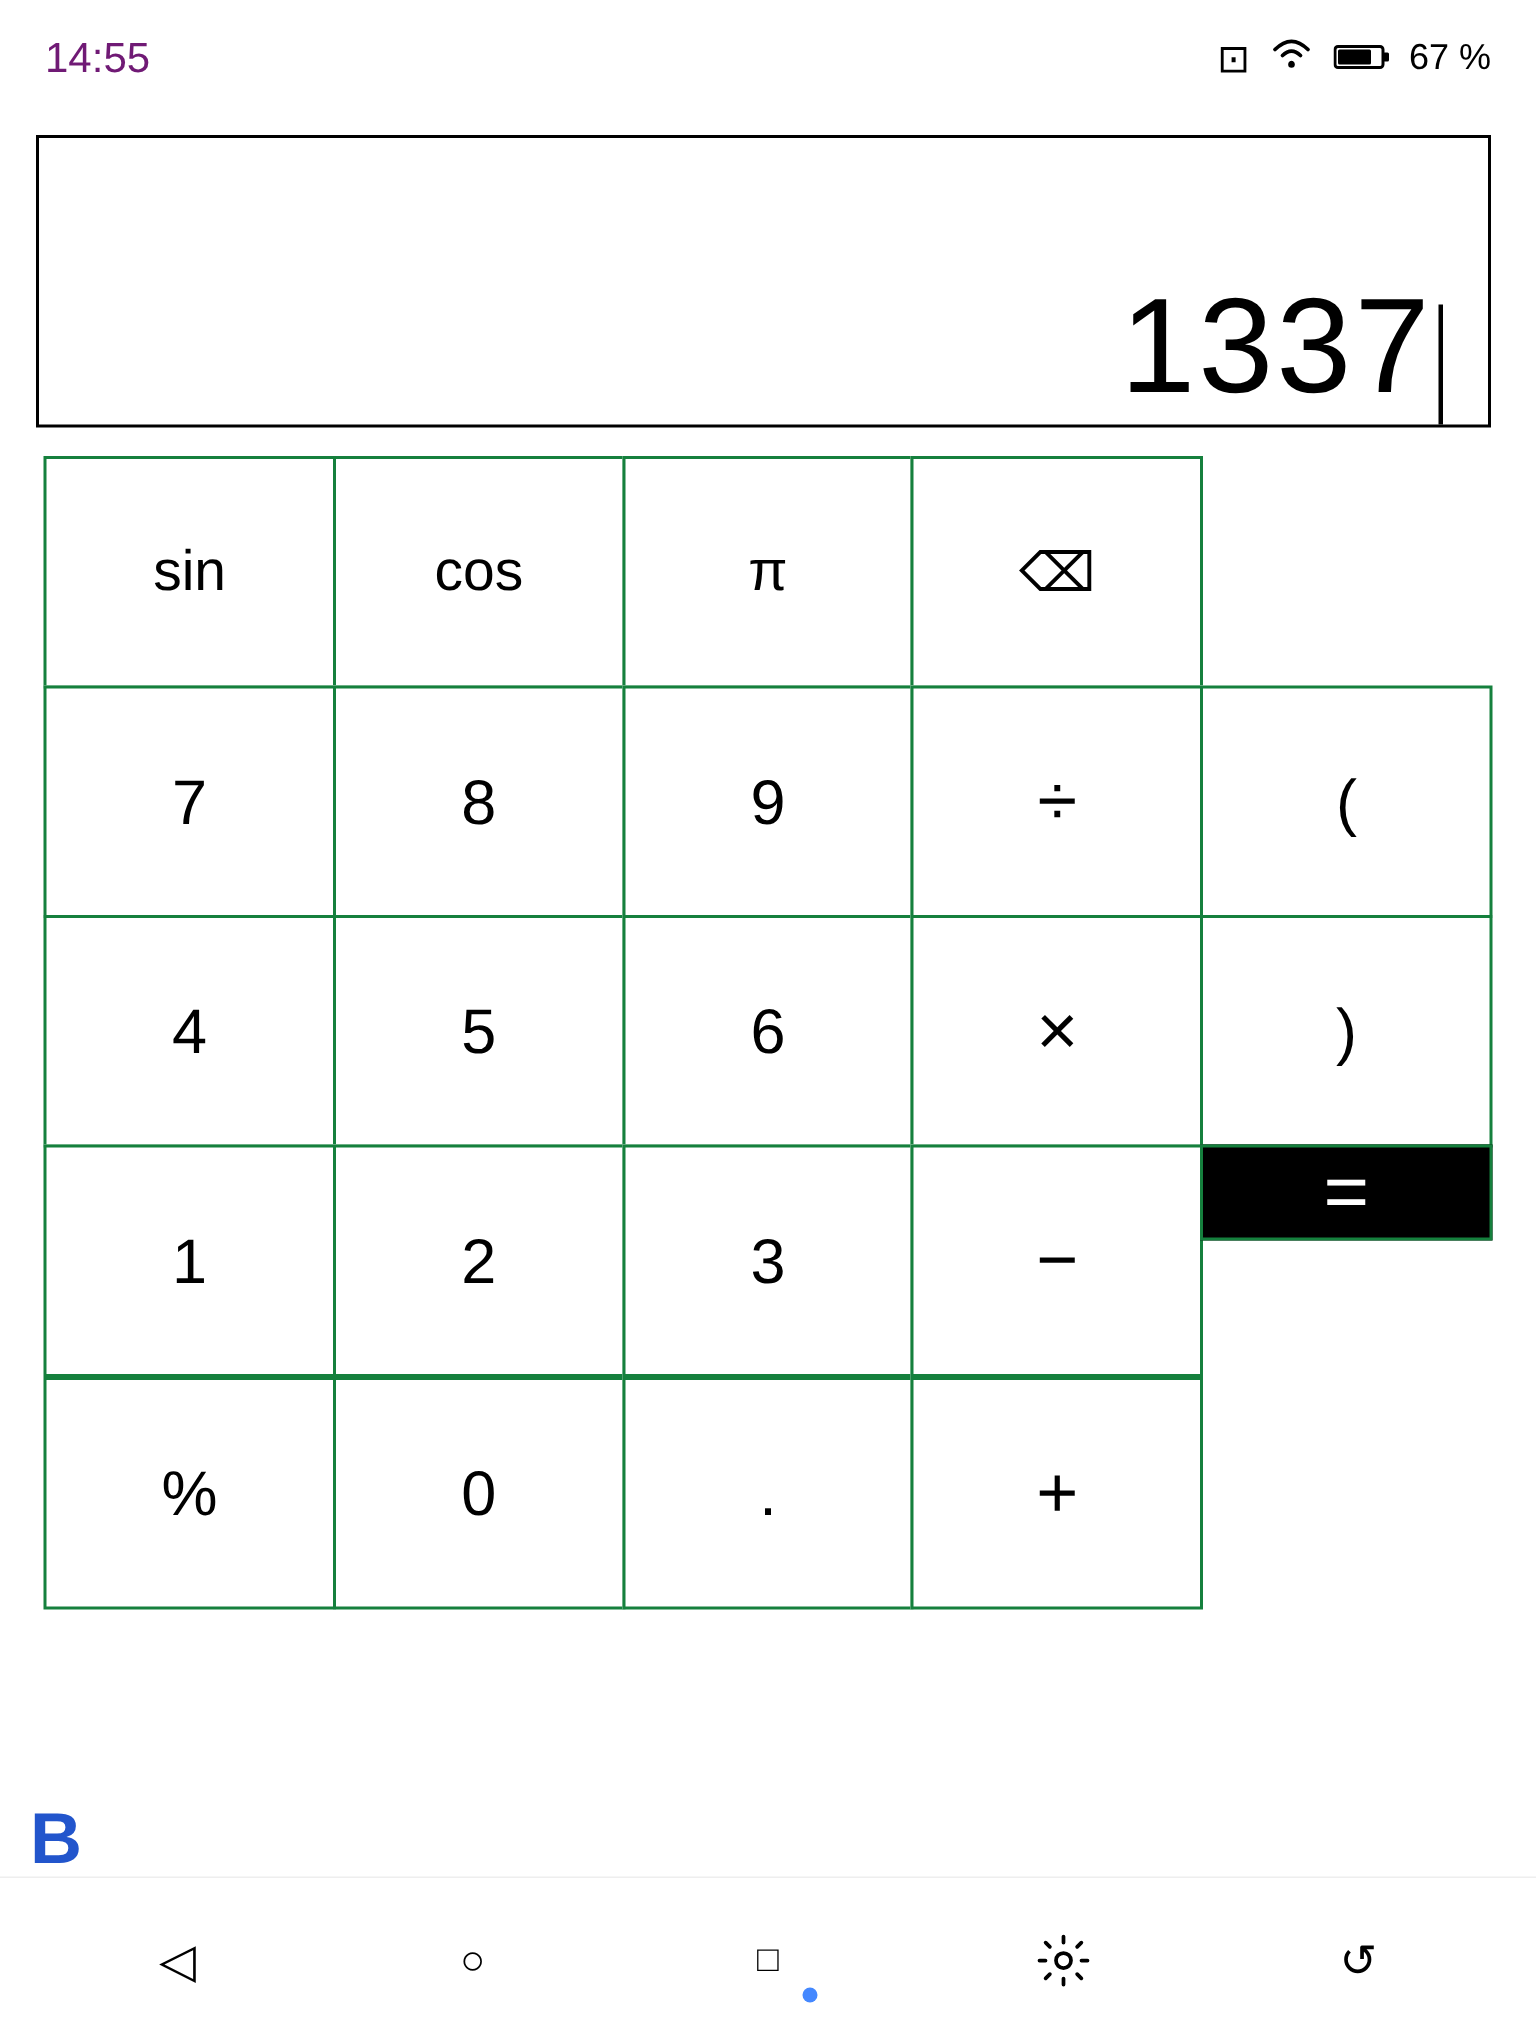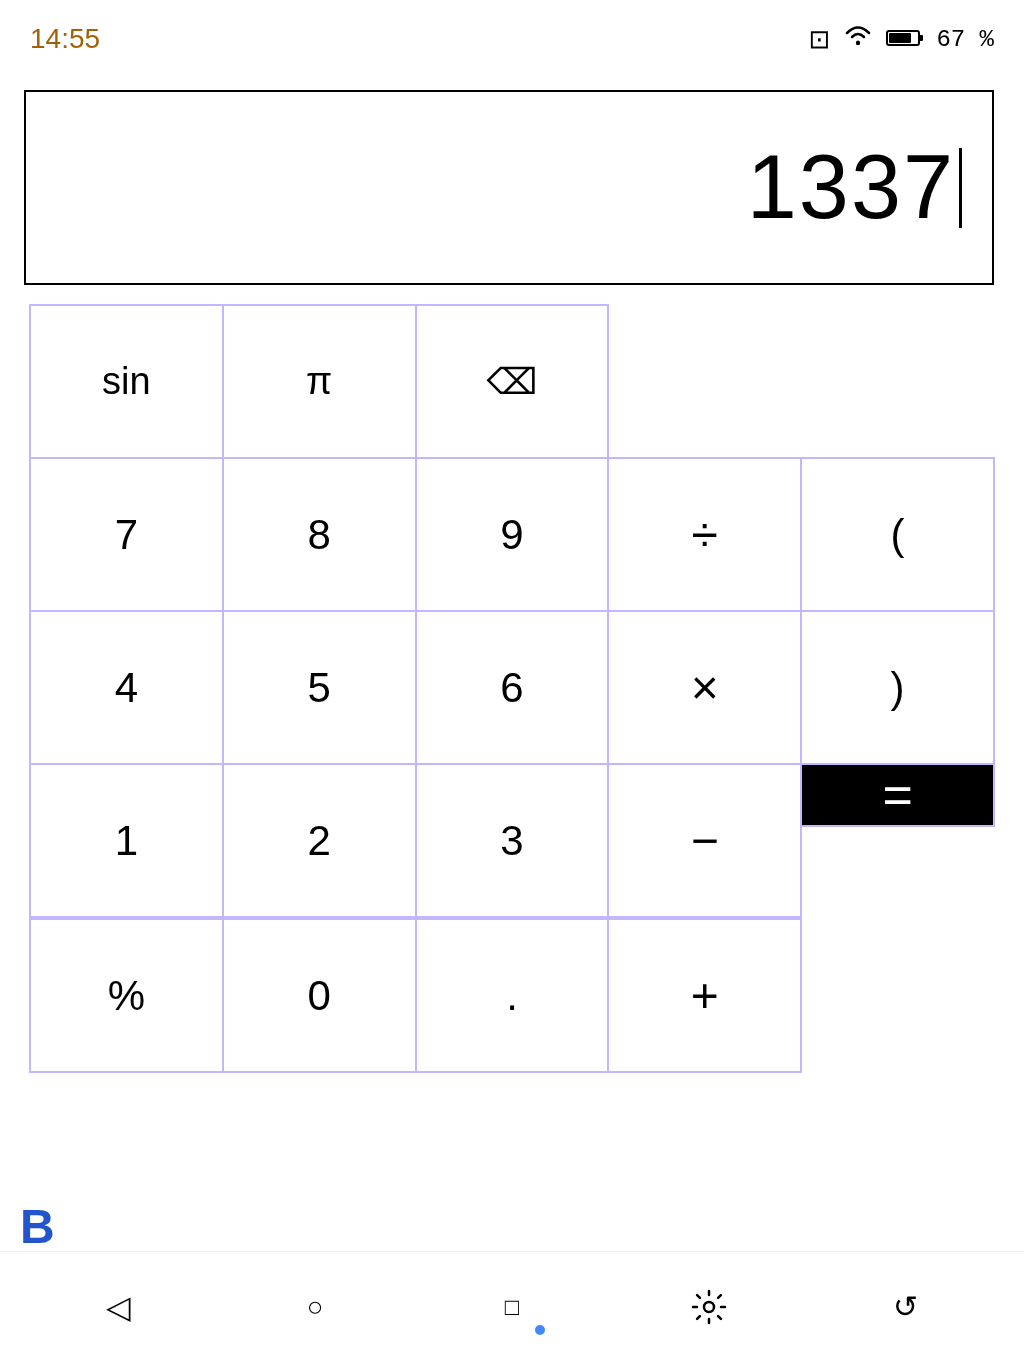"14:55" .status-time { color: #a16207 -> #701a75 }
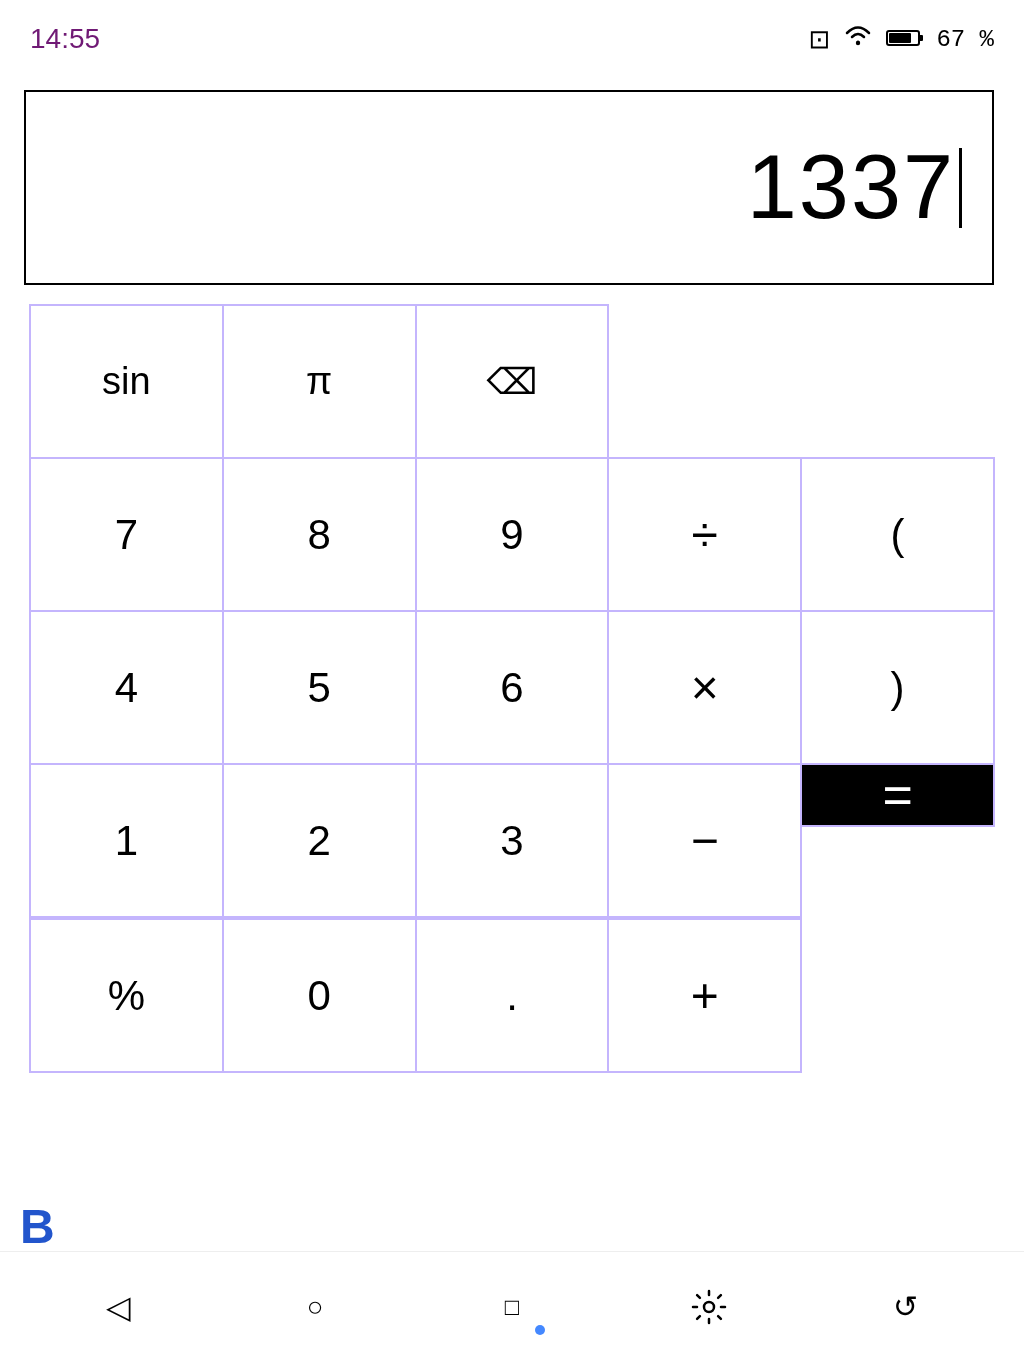"67 %" .battery-text { font-family: Liberation Mono, monospace -> none }
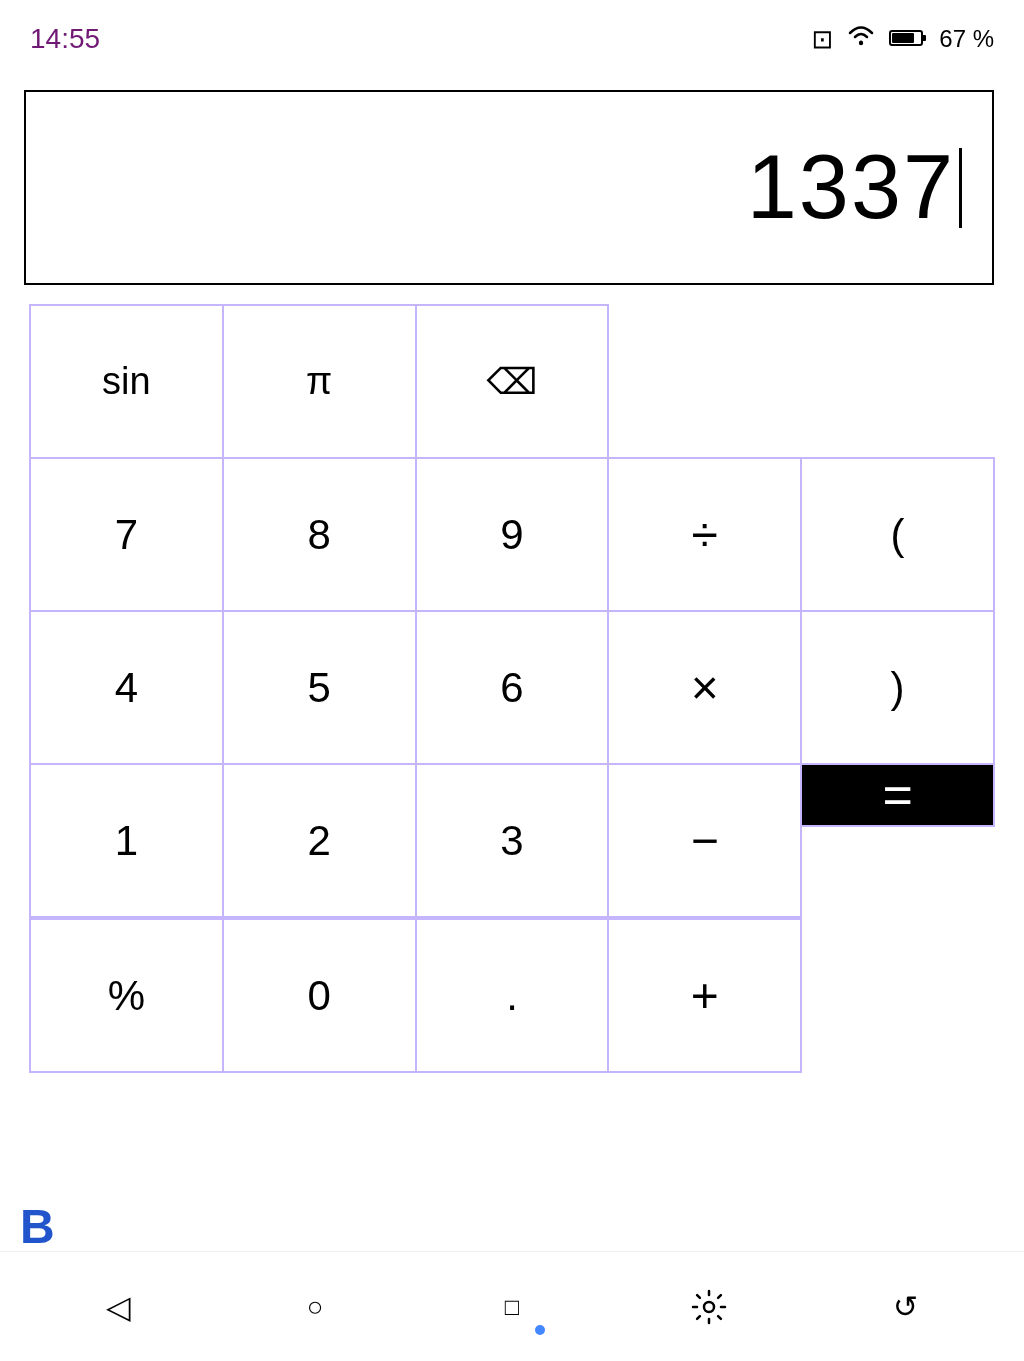"1337" .display-container { align-items: center -> flex-end }
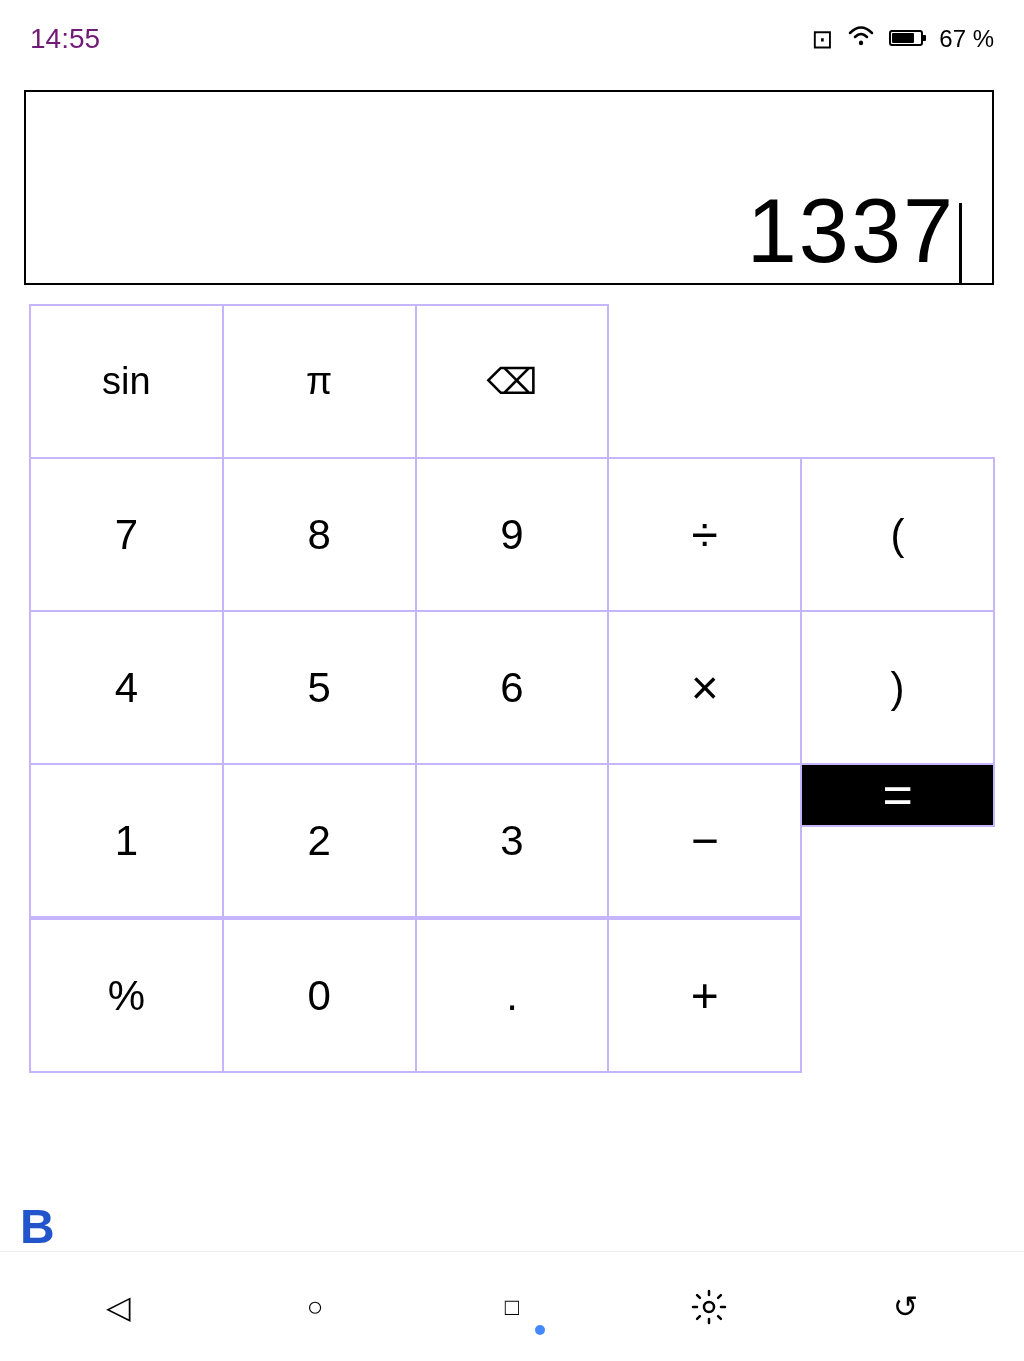"sin" .calc-btn { border: 2px solid #c4b5fd -> 2px solid #15803d }
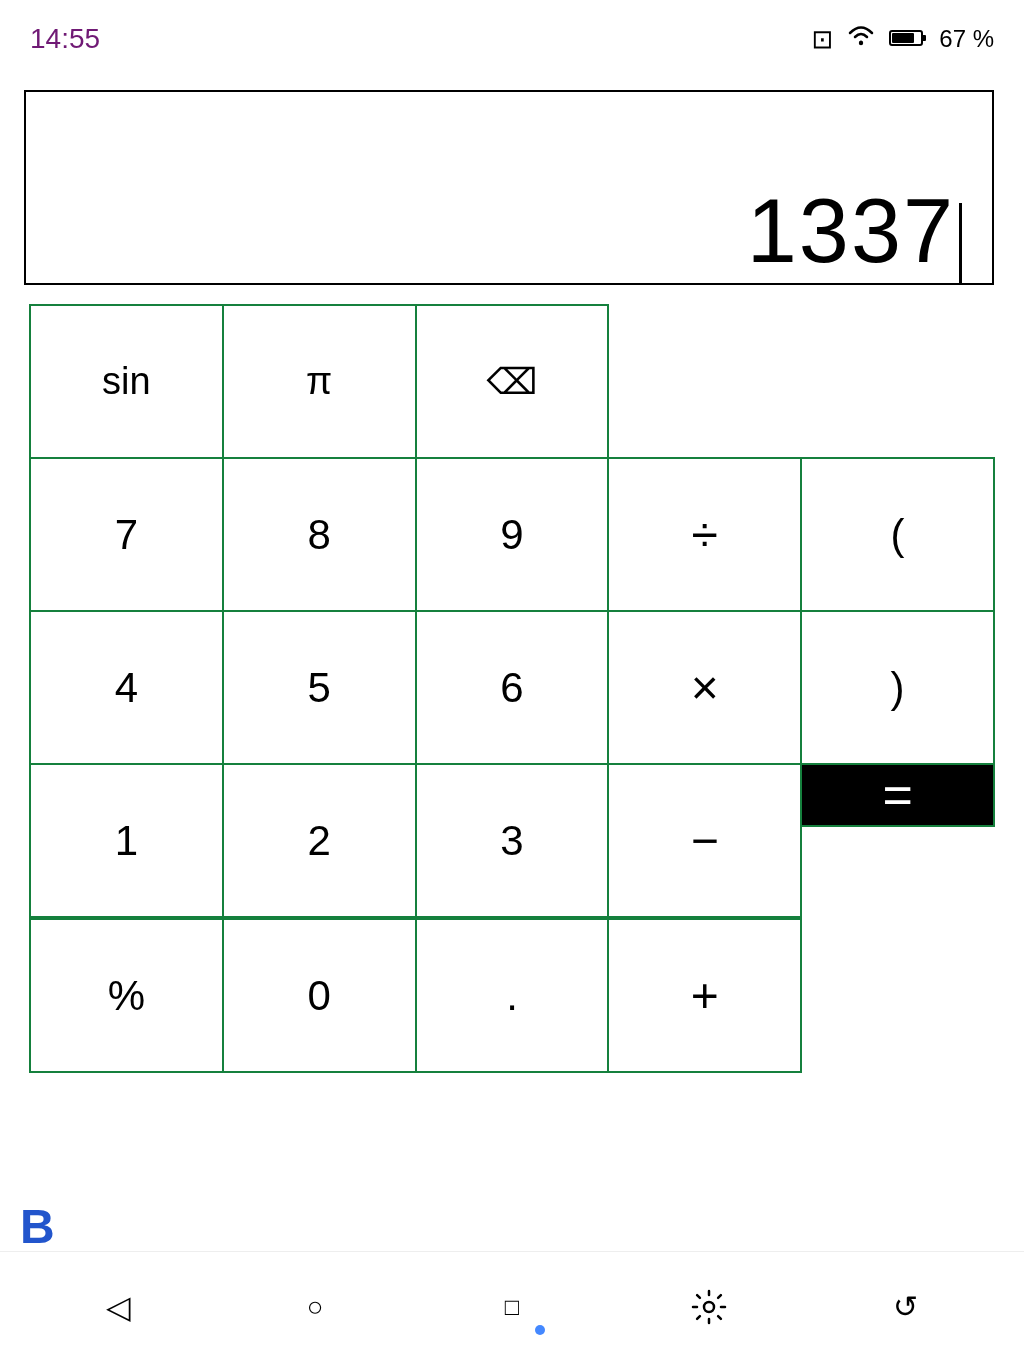"cos" button.calc-btn { html: none -> <button>cos</button> }
